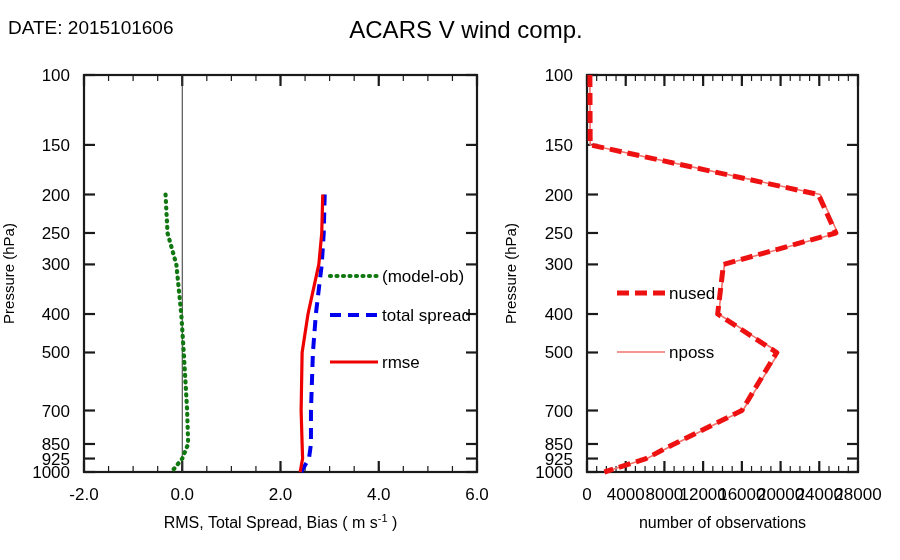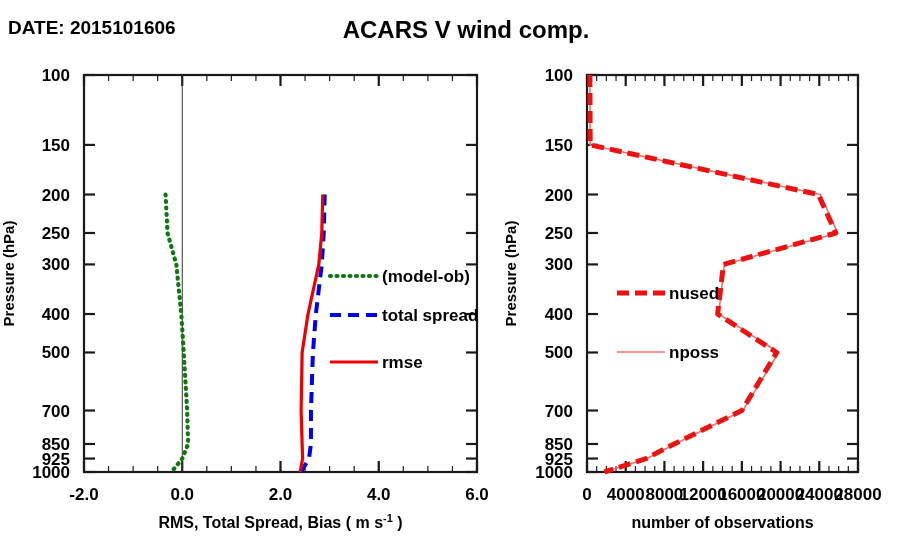"DATE: 2015101606" #root { font-weight: bold -> none }
